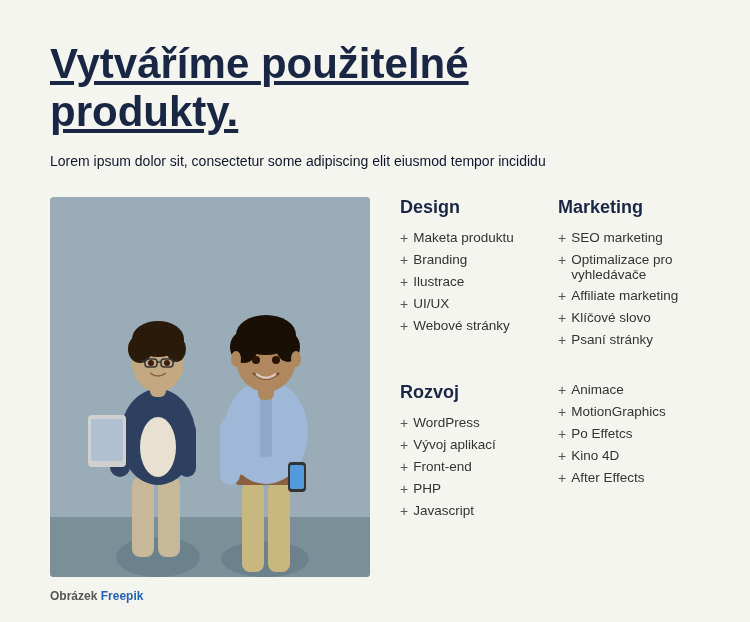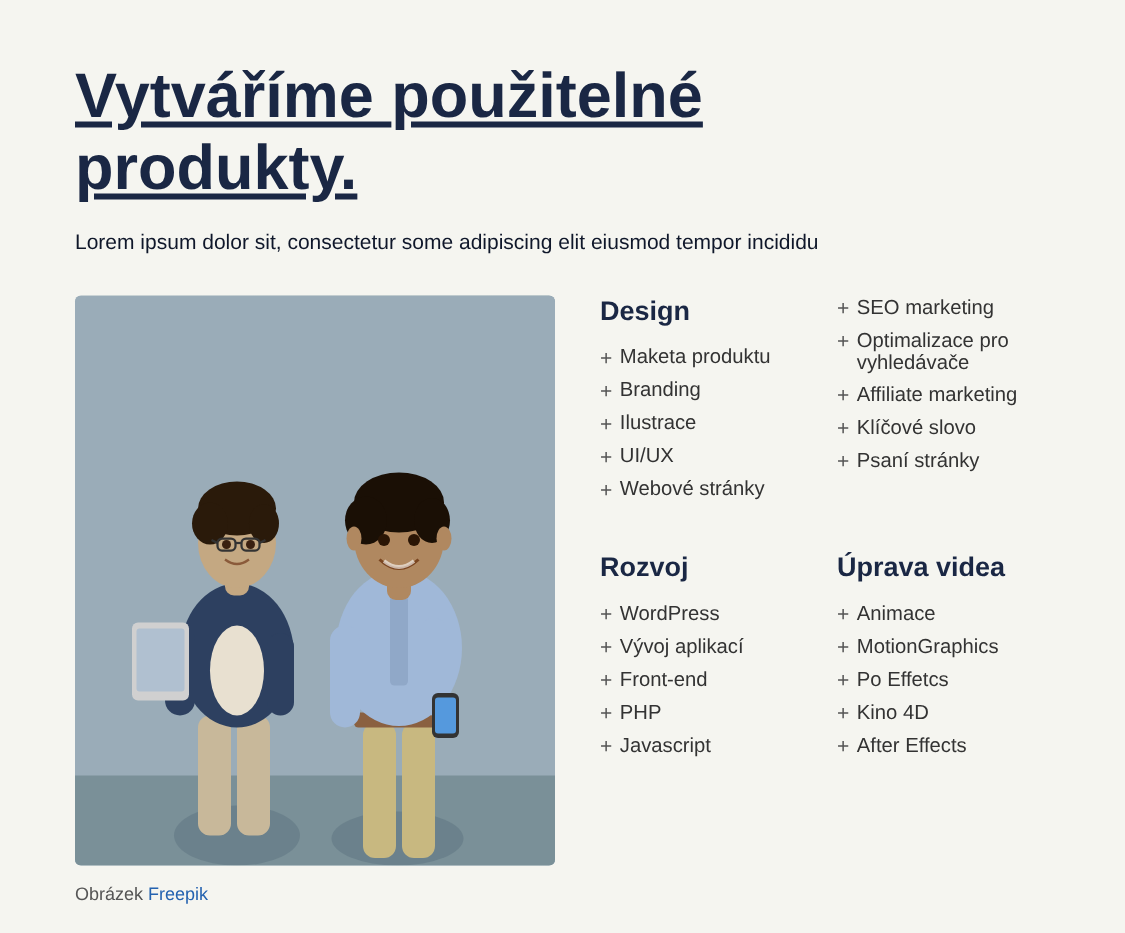"Marketing" h3.col-title { html: none -> <h3>Marketing</h3> }
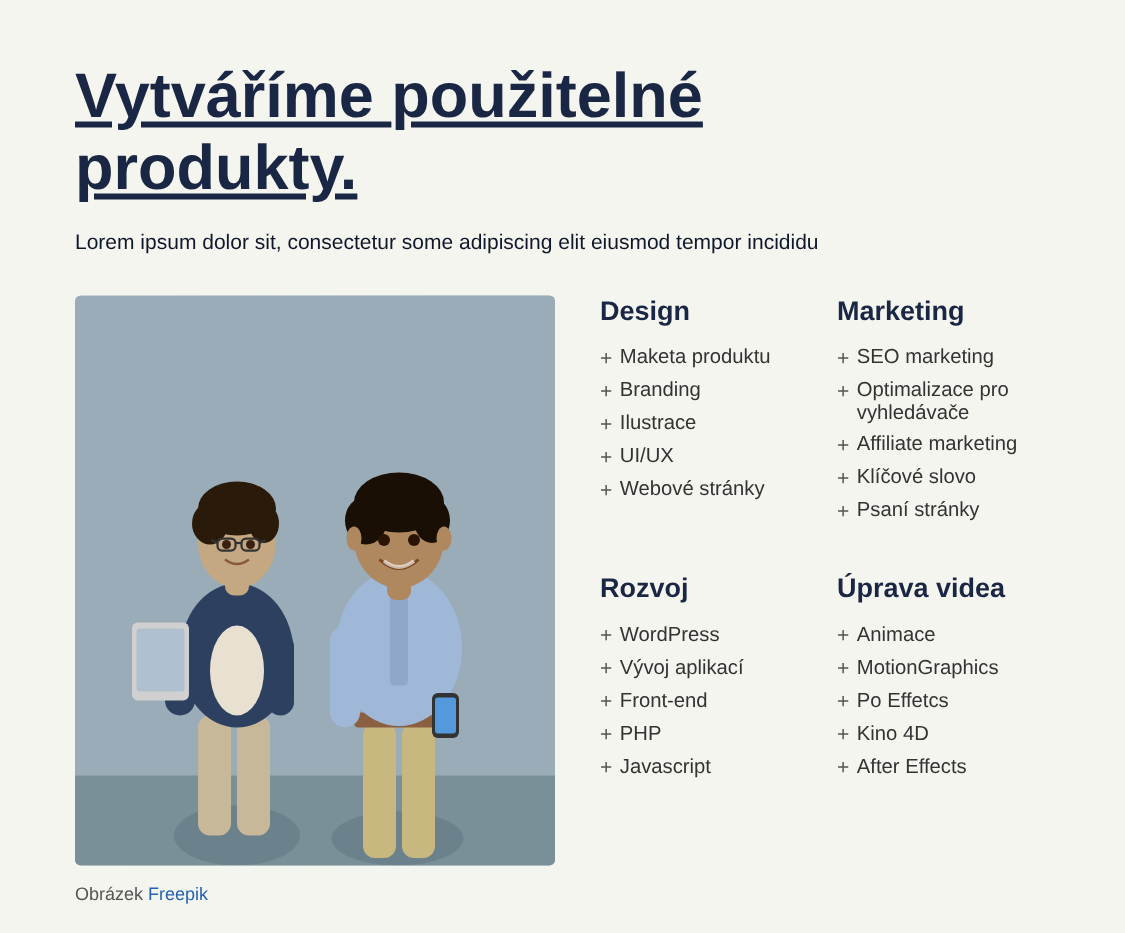"Úprava videa" h3.col-title { html: <h3>Úprava videa</h3> -> none }
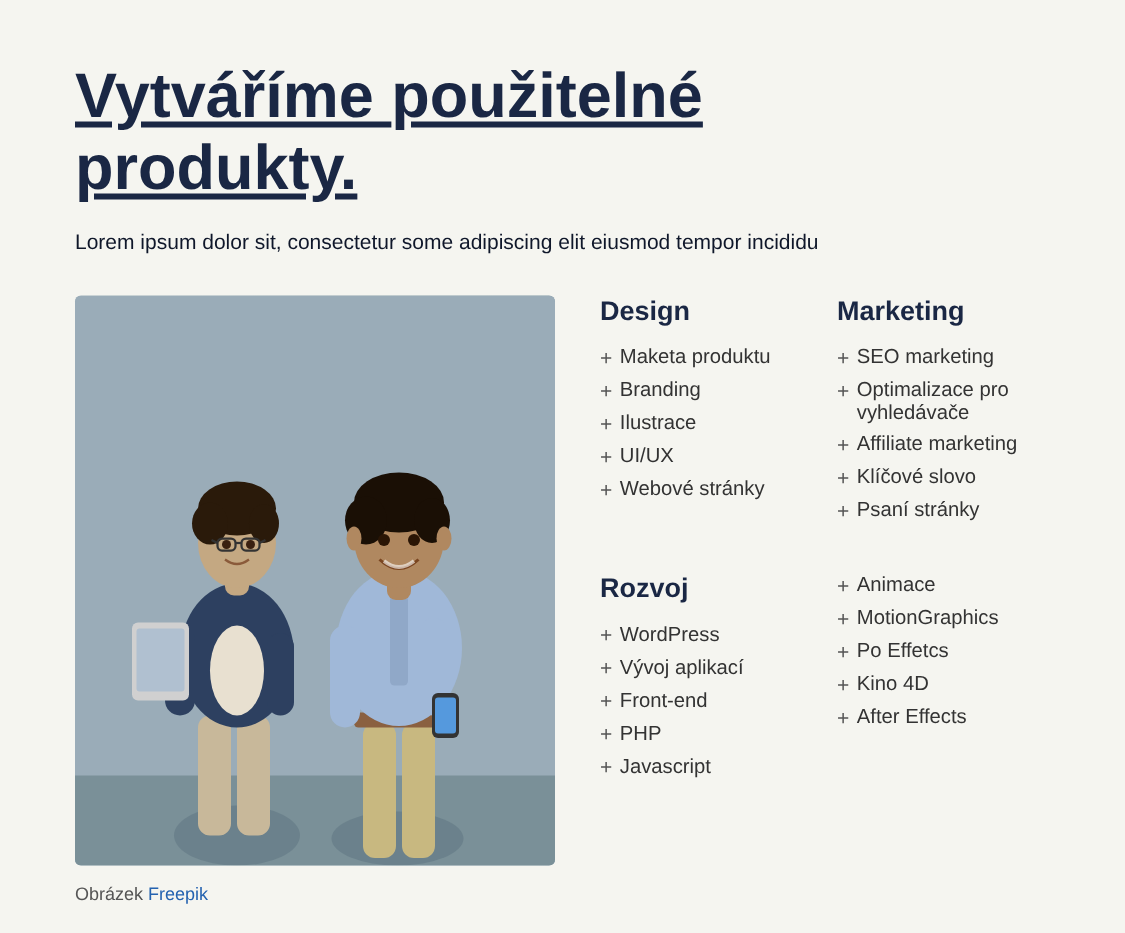"Obrázek Freepik" .photo-block { font-weight: none -> bold }
